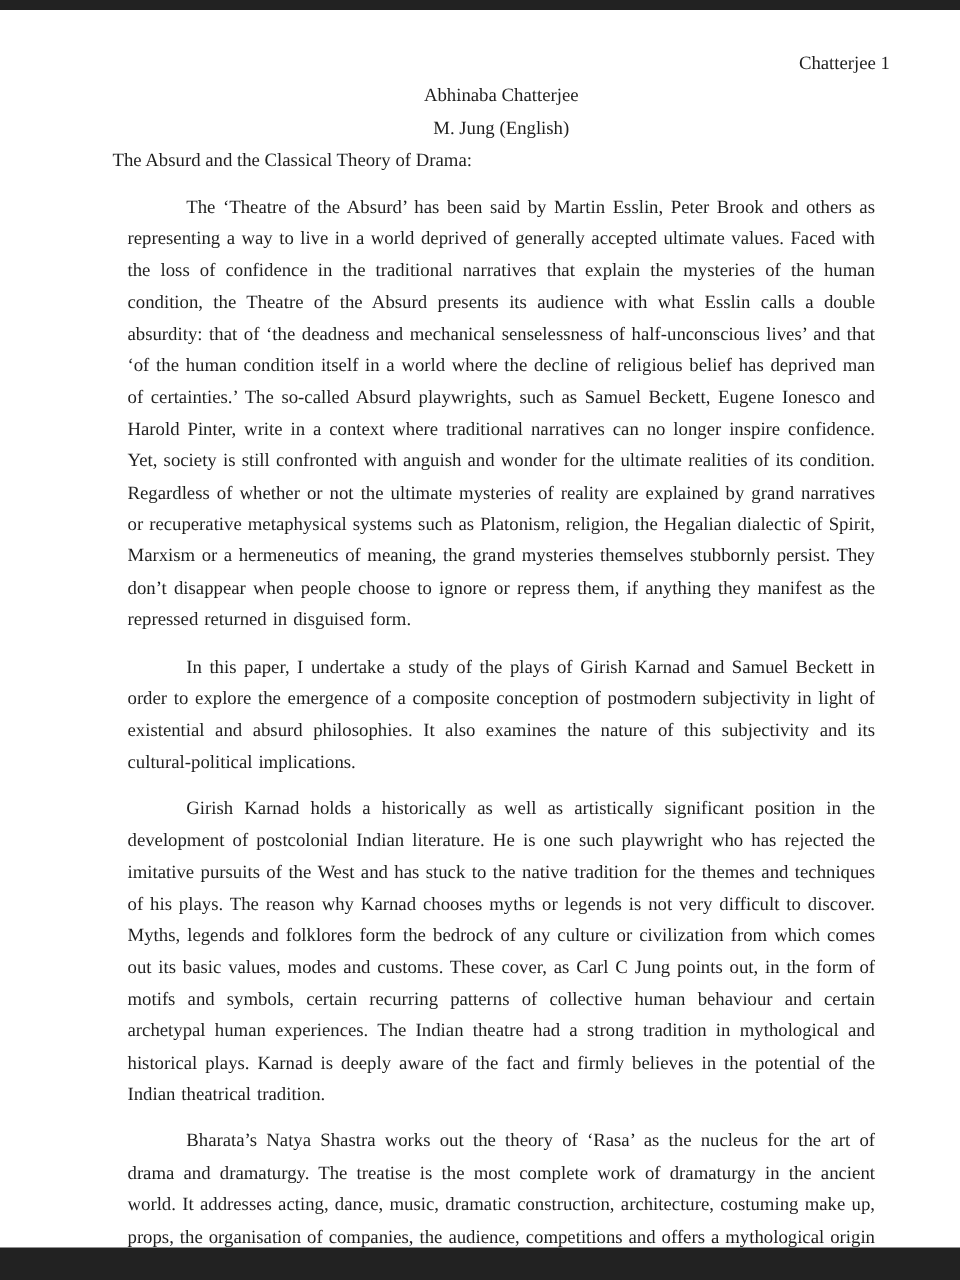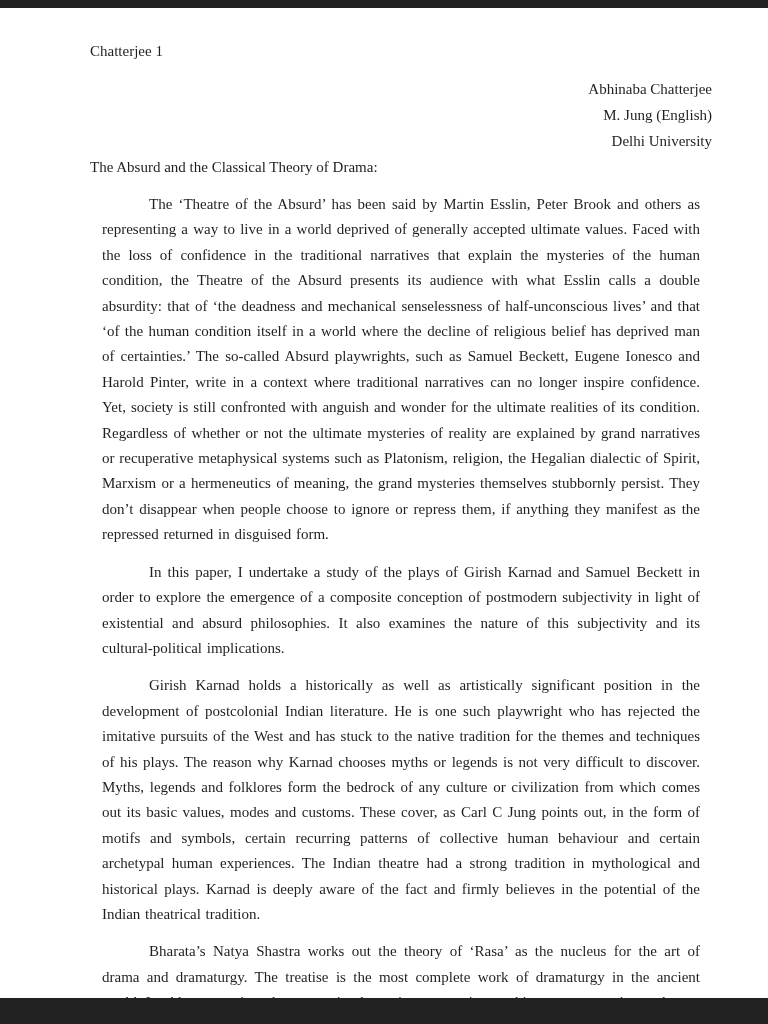"Chatterjee 1" .header-right { margin-bottom: 12px -> none; text-align: left -> right }
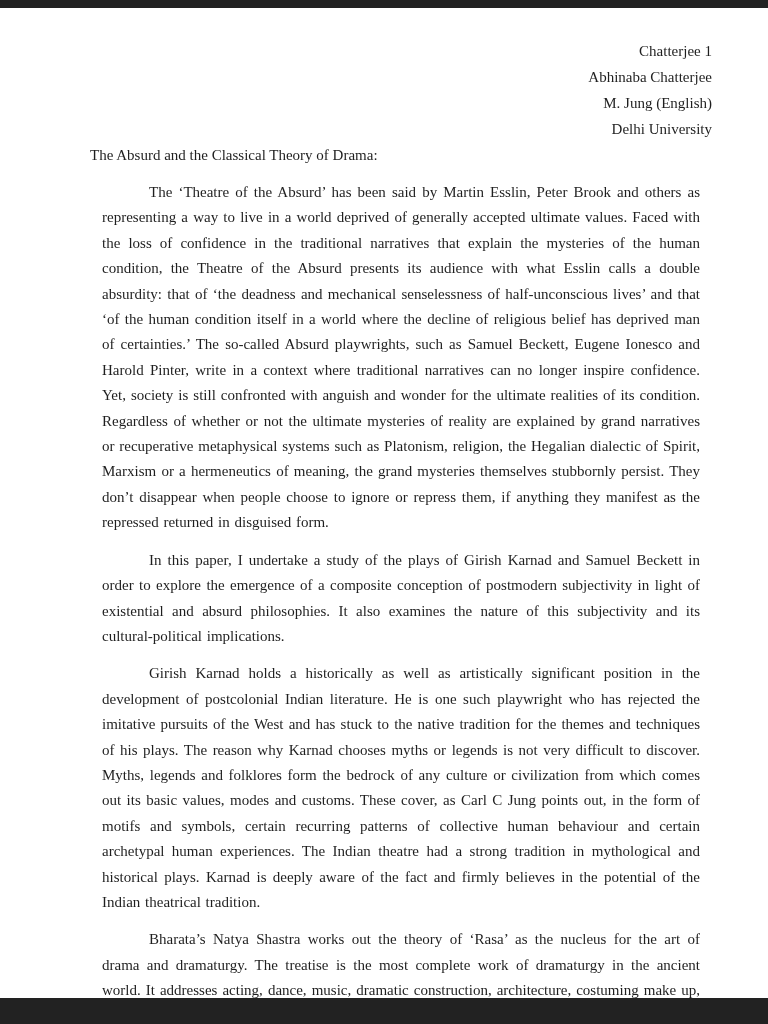"Abhinaba Chatterjee" .author-line { text-align: right -> center }
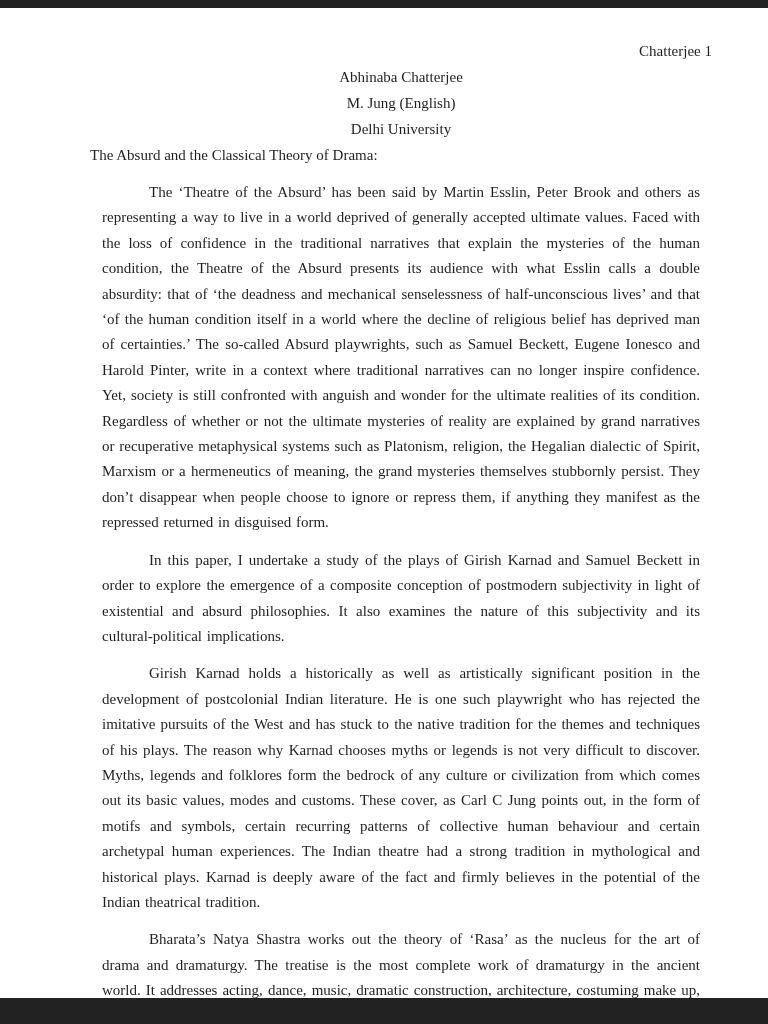"Delhi University" div.author-line { html: <div>Delhi University</div> -> none }
